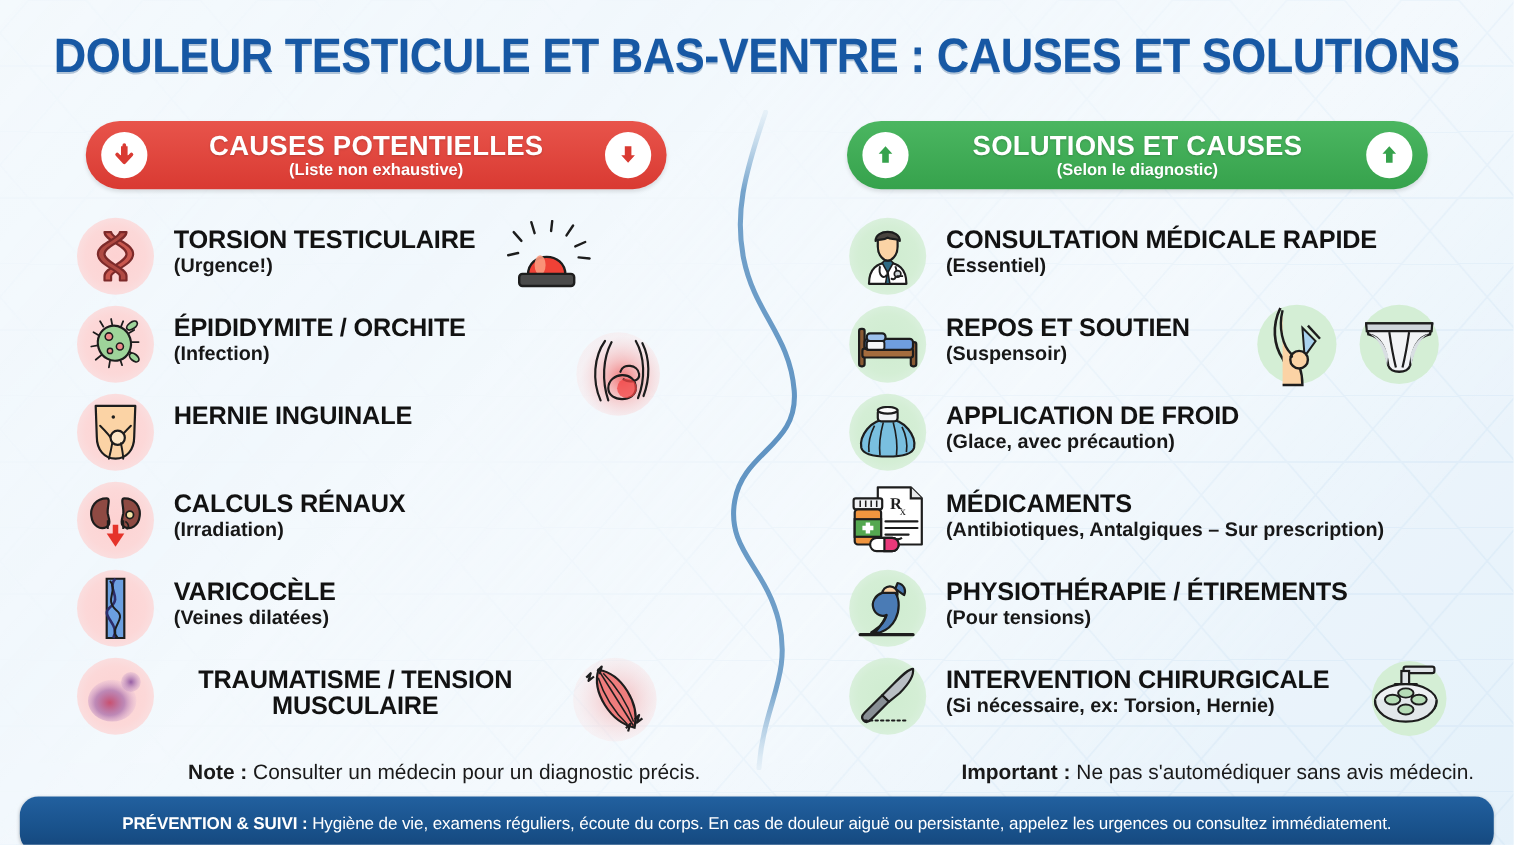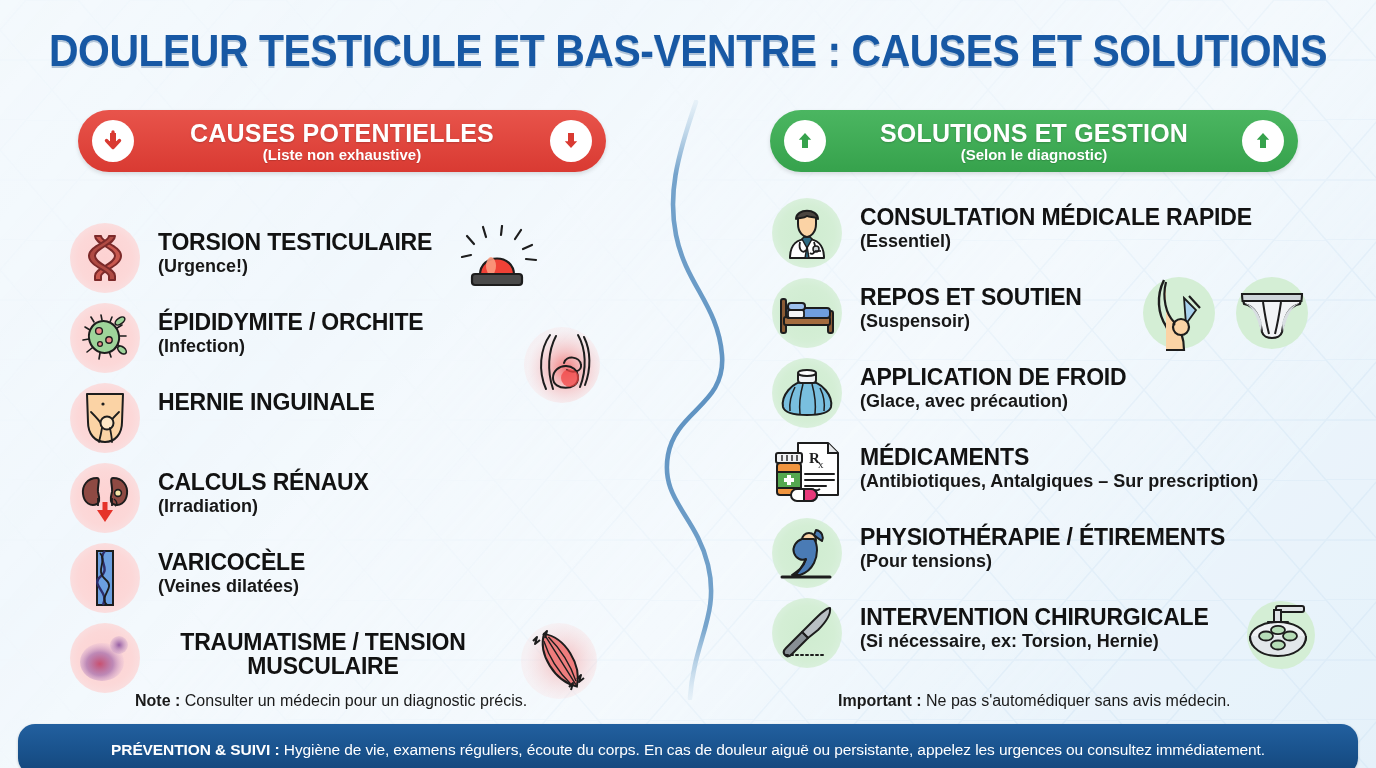"SOLUTIONS ET GESTION" div.banner-main { text: GESTION -> CAUSES }
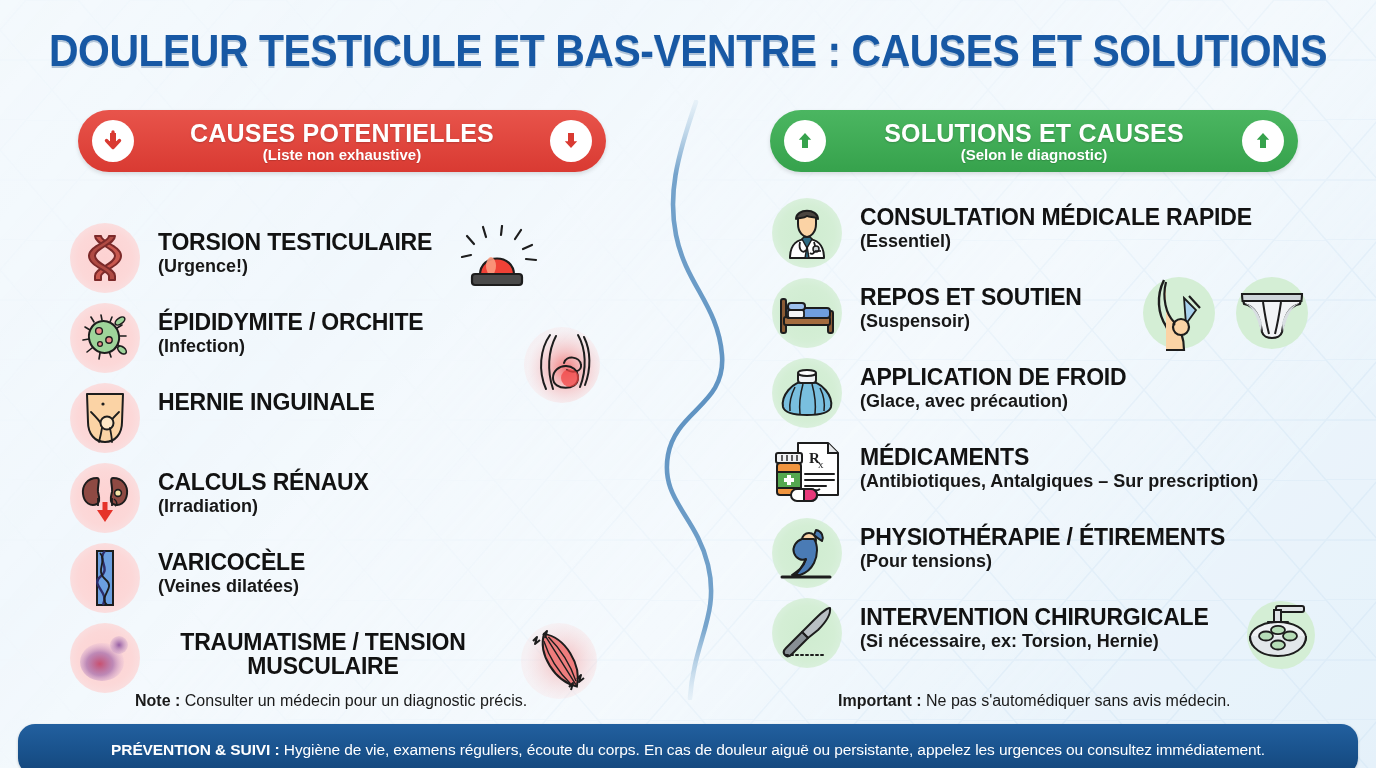"TORSION TESTICULAIRE" .col-left { margin-top: 25px -> none }
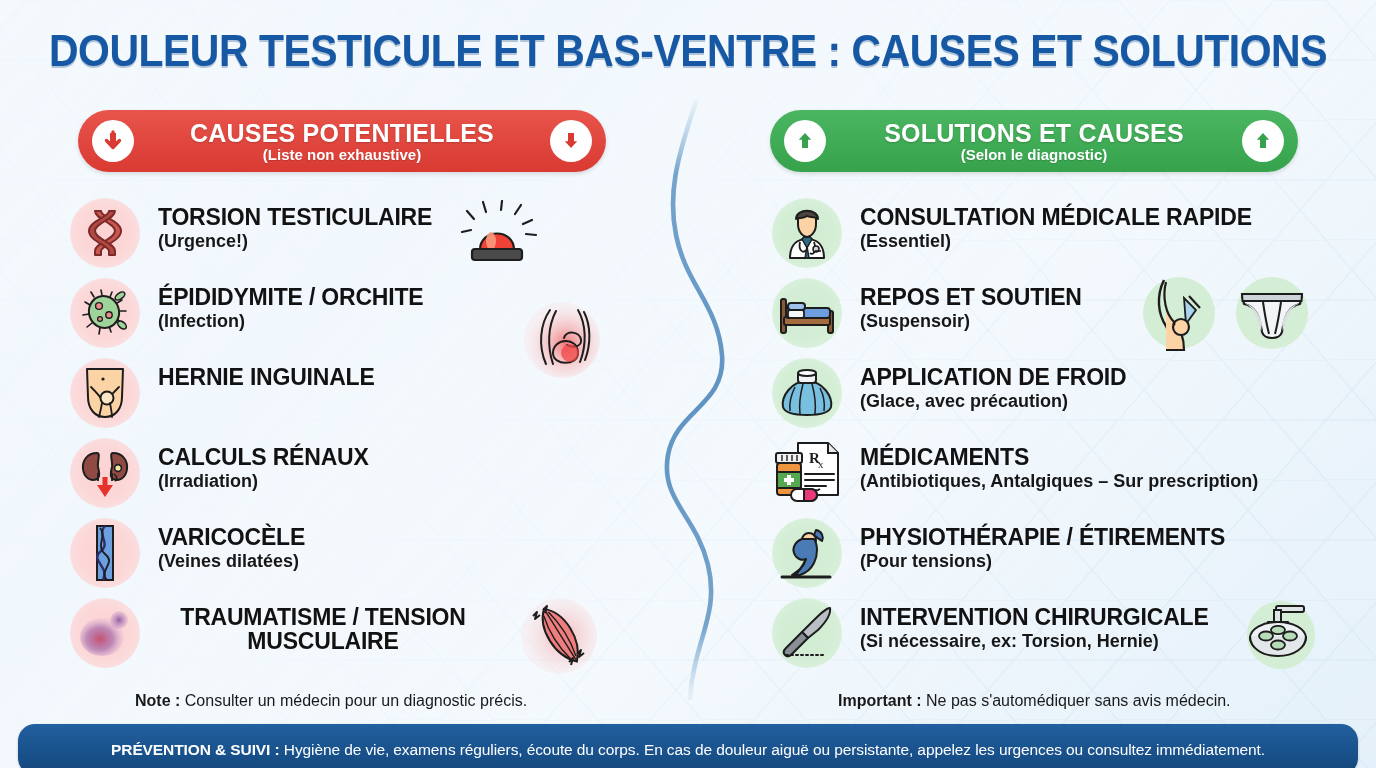"Note : Consulter un médecin" .note { font-size: 16px -> 19px; margin-left: none -> 36px }
